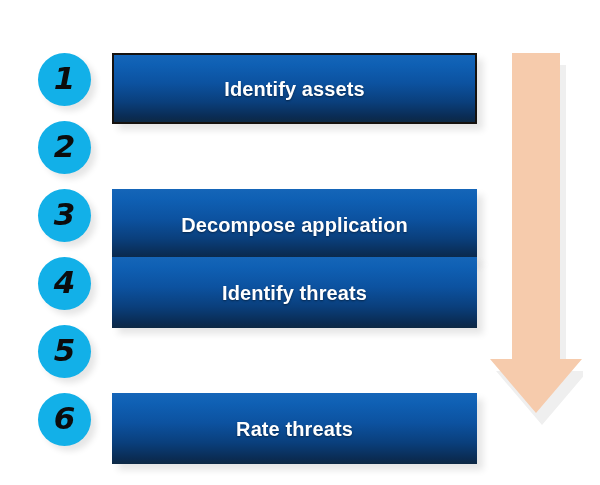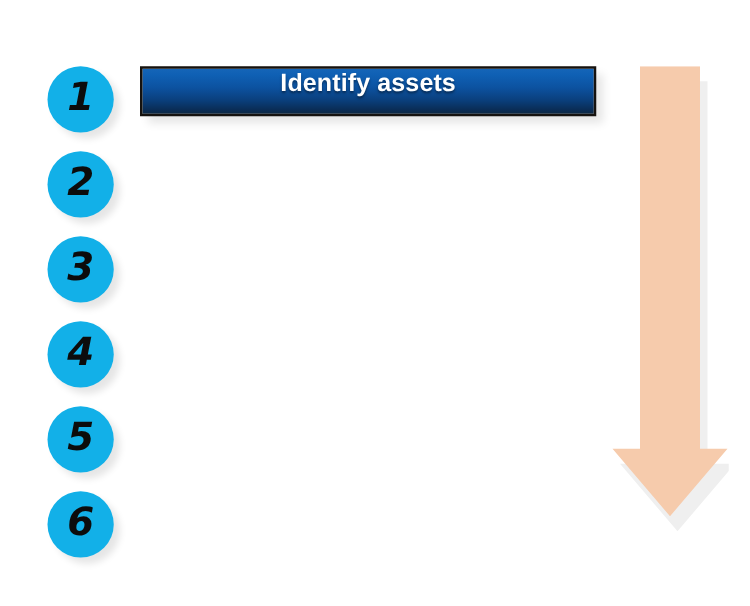"Identify assets" .step-box { align-items: flex-start -> center; height: 40px -> 71px }
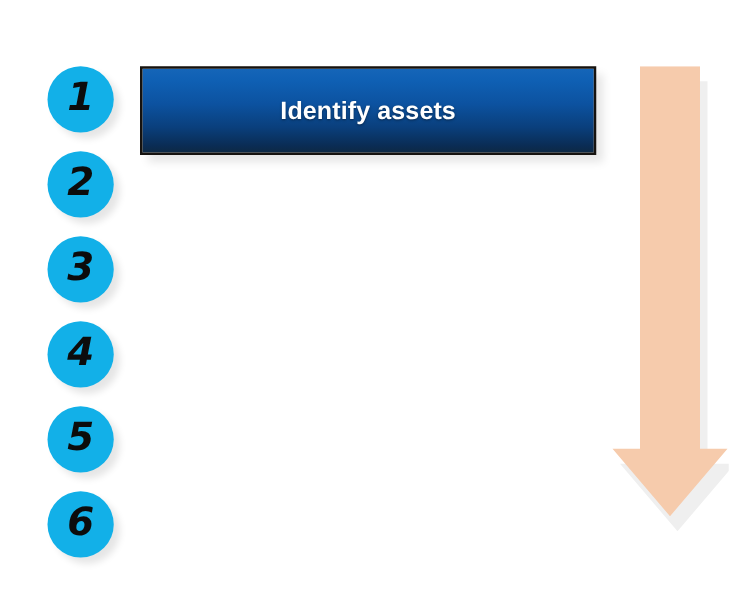"Decompose application" div.step-box { html: none -> <div> <span>Decompose application</span> </div> }
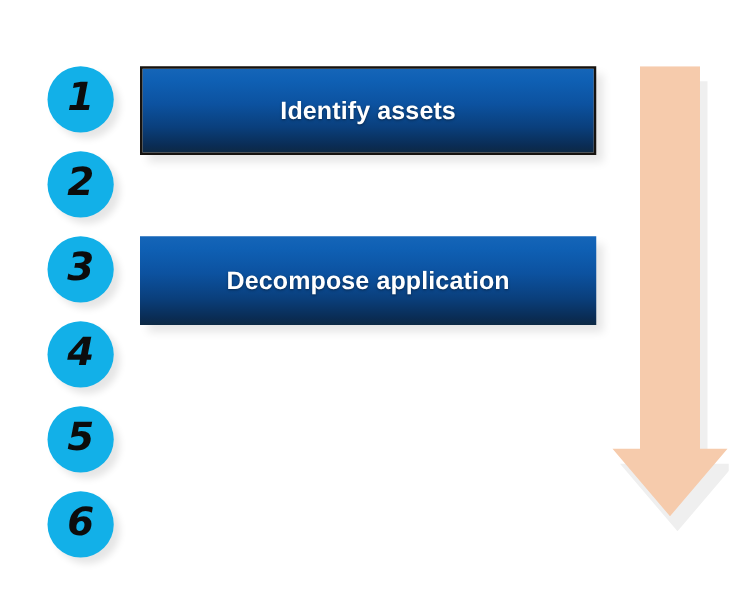"Identify threats" div.step-box { html: none -> <div> <span>Identify threats</span> </div> }
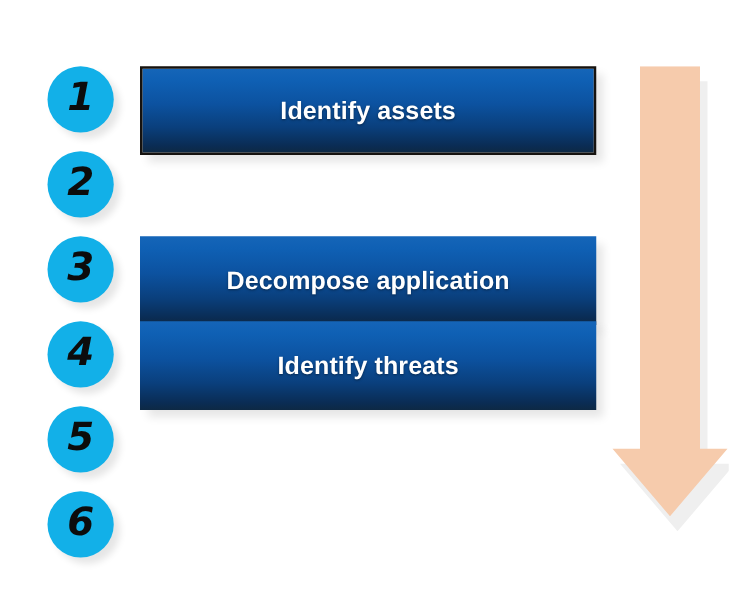"Rate threats" div.step-box { html: none -> <div> <span>Rate threats</span> </div> }
